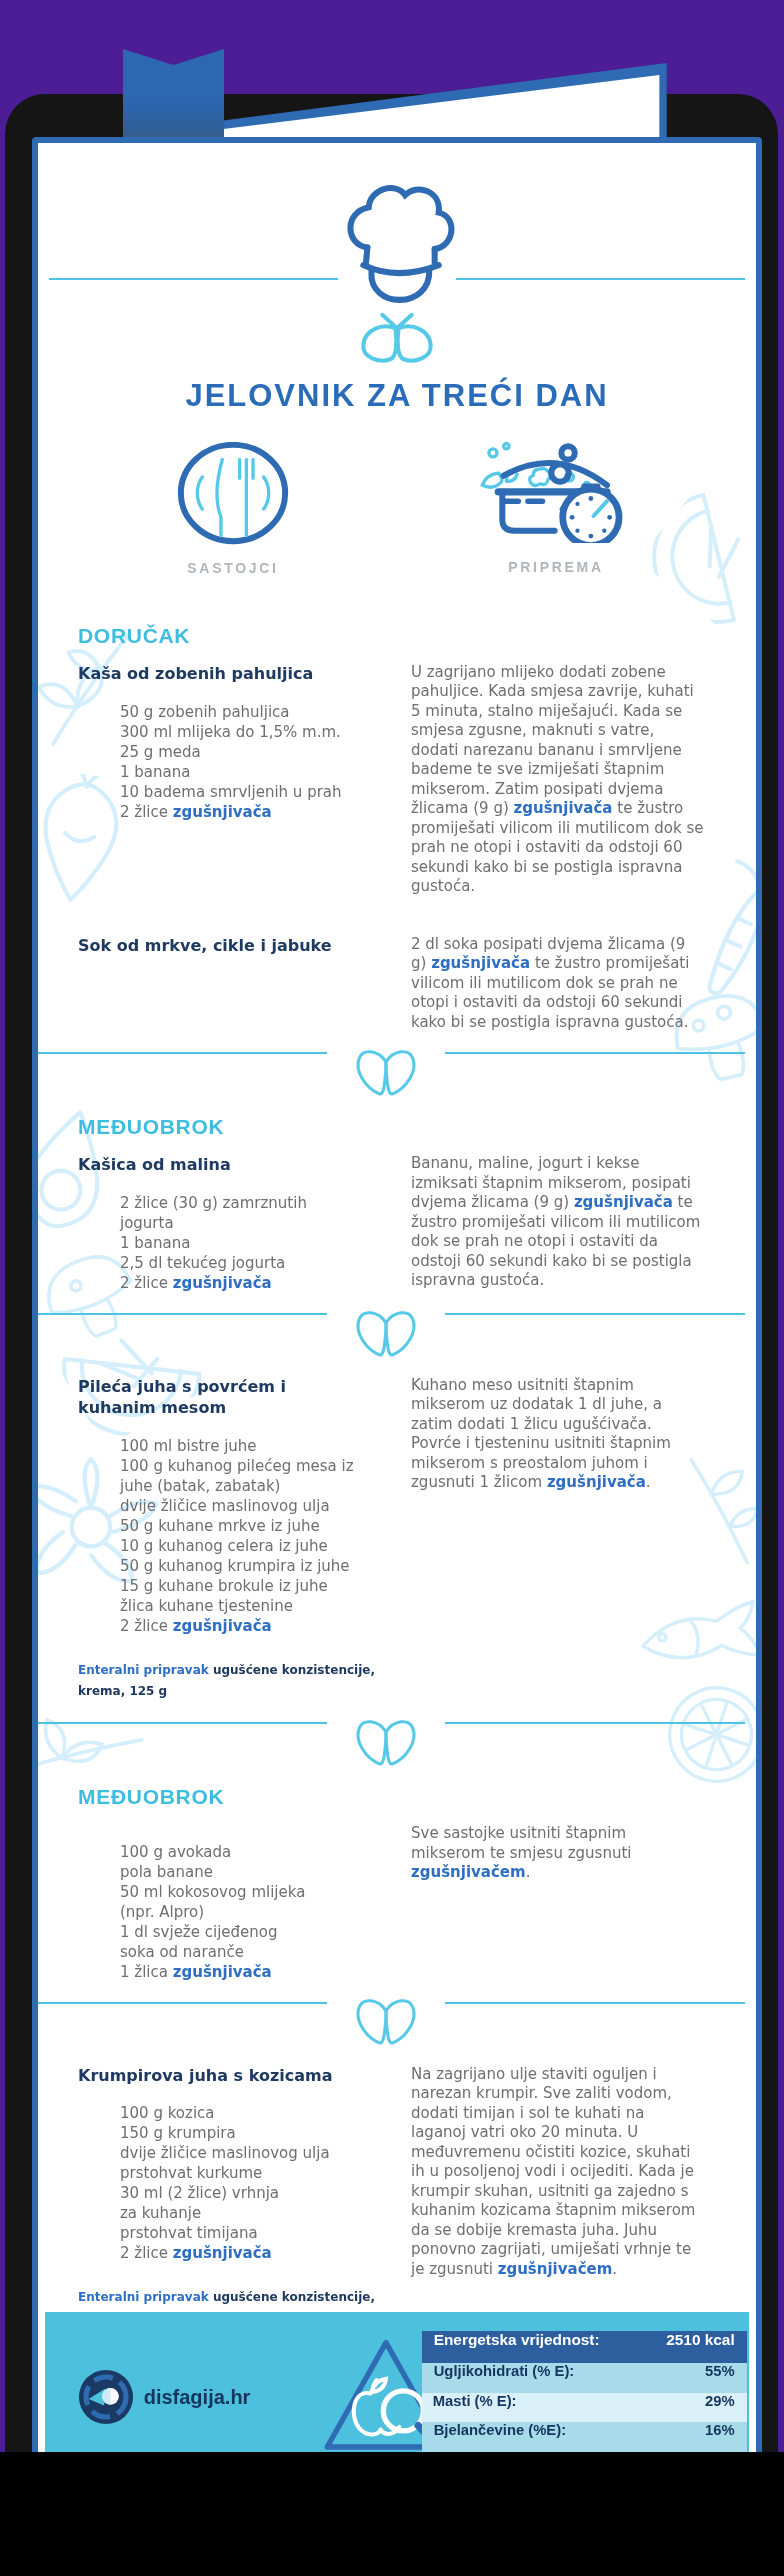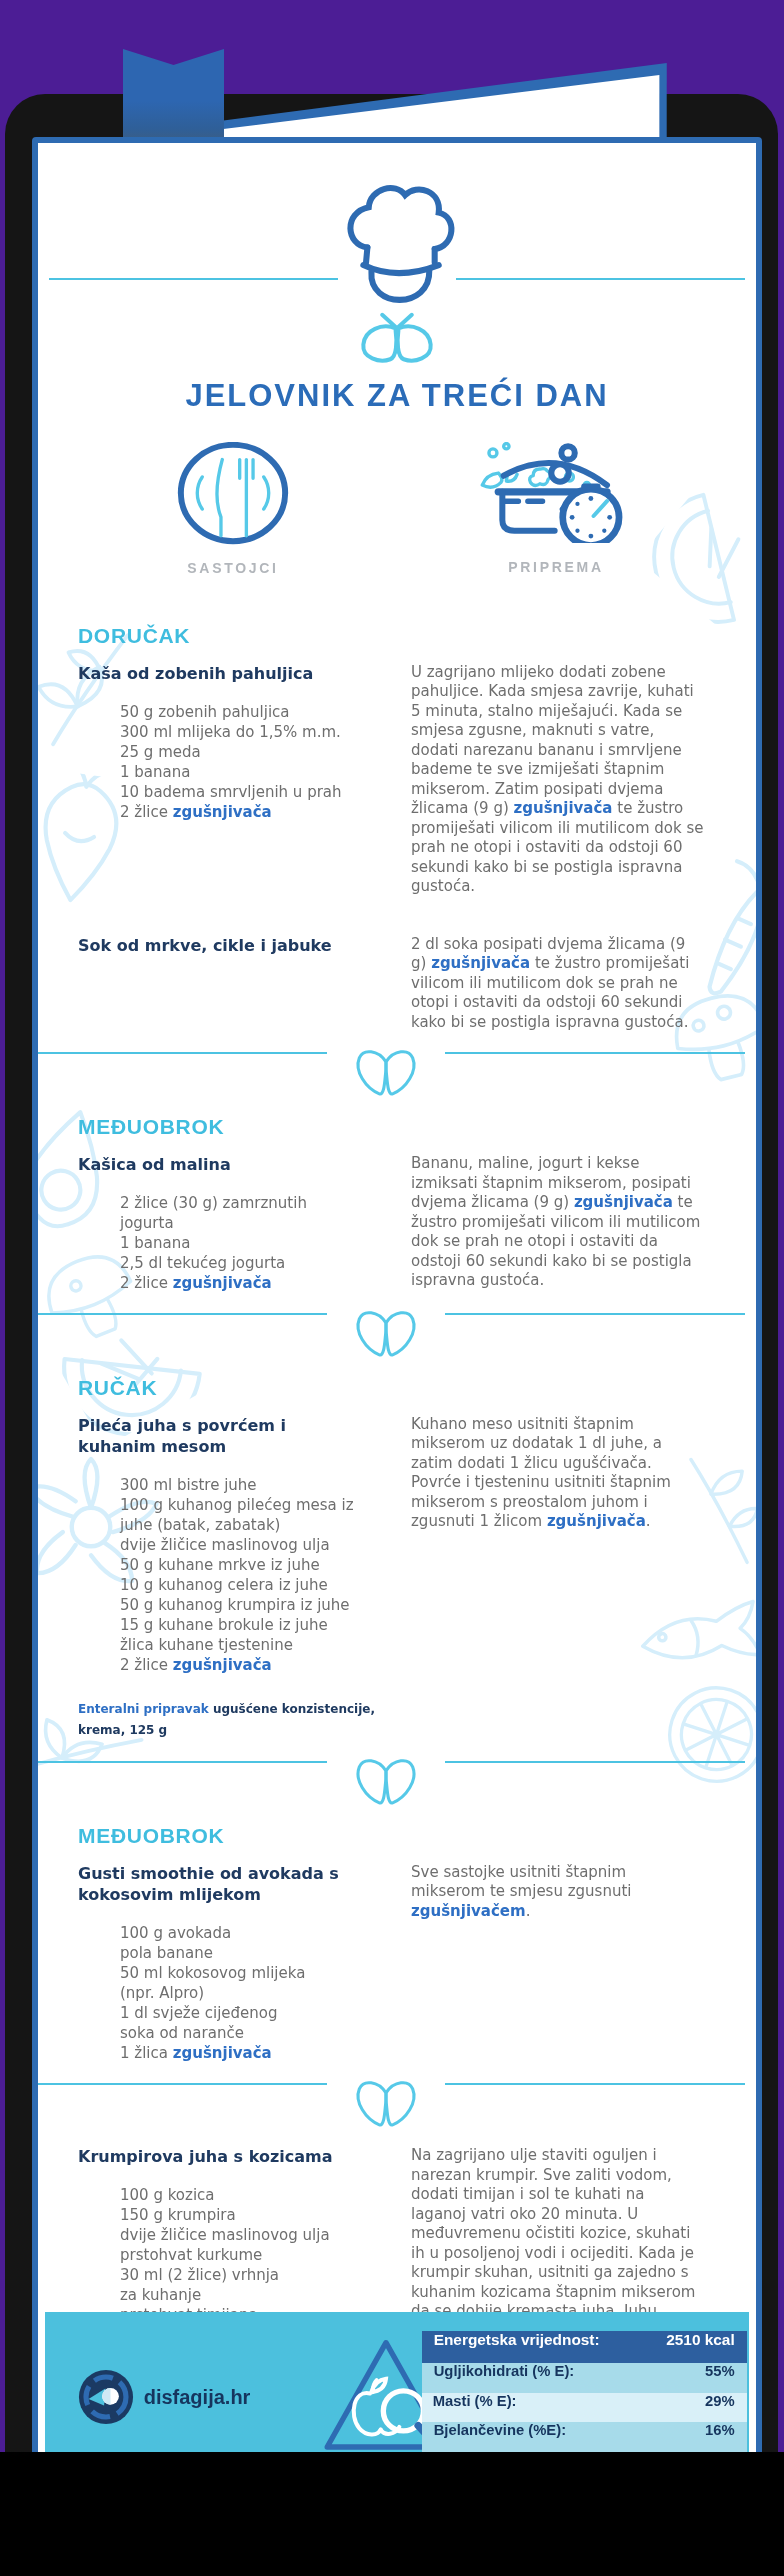"RUČAK" h2.sec-heading { html: <h2>RUČAK</h2> -> none }
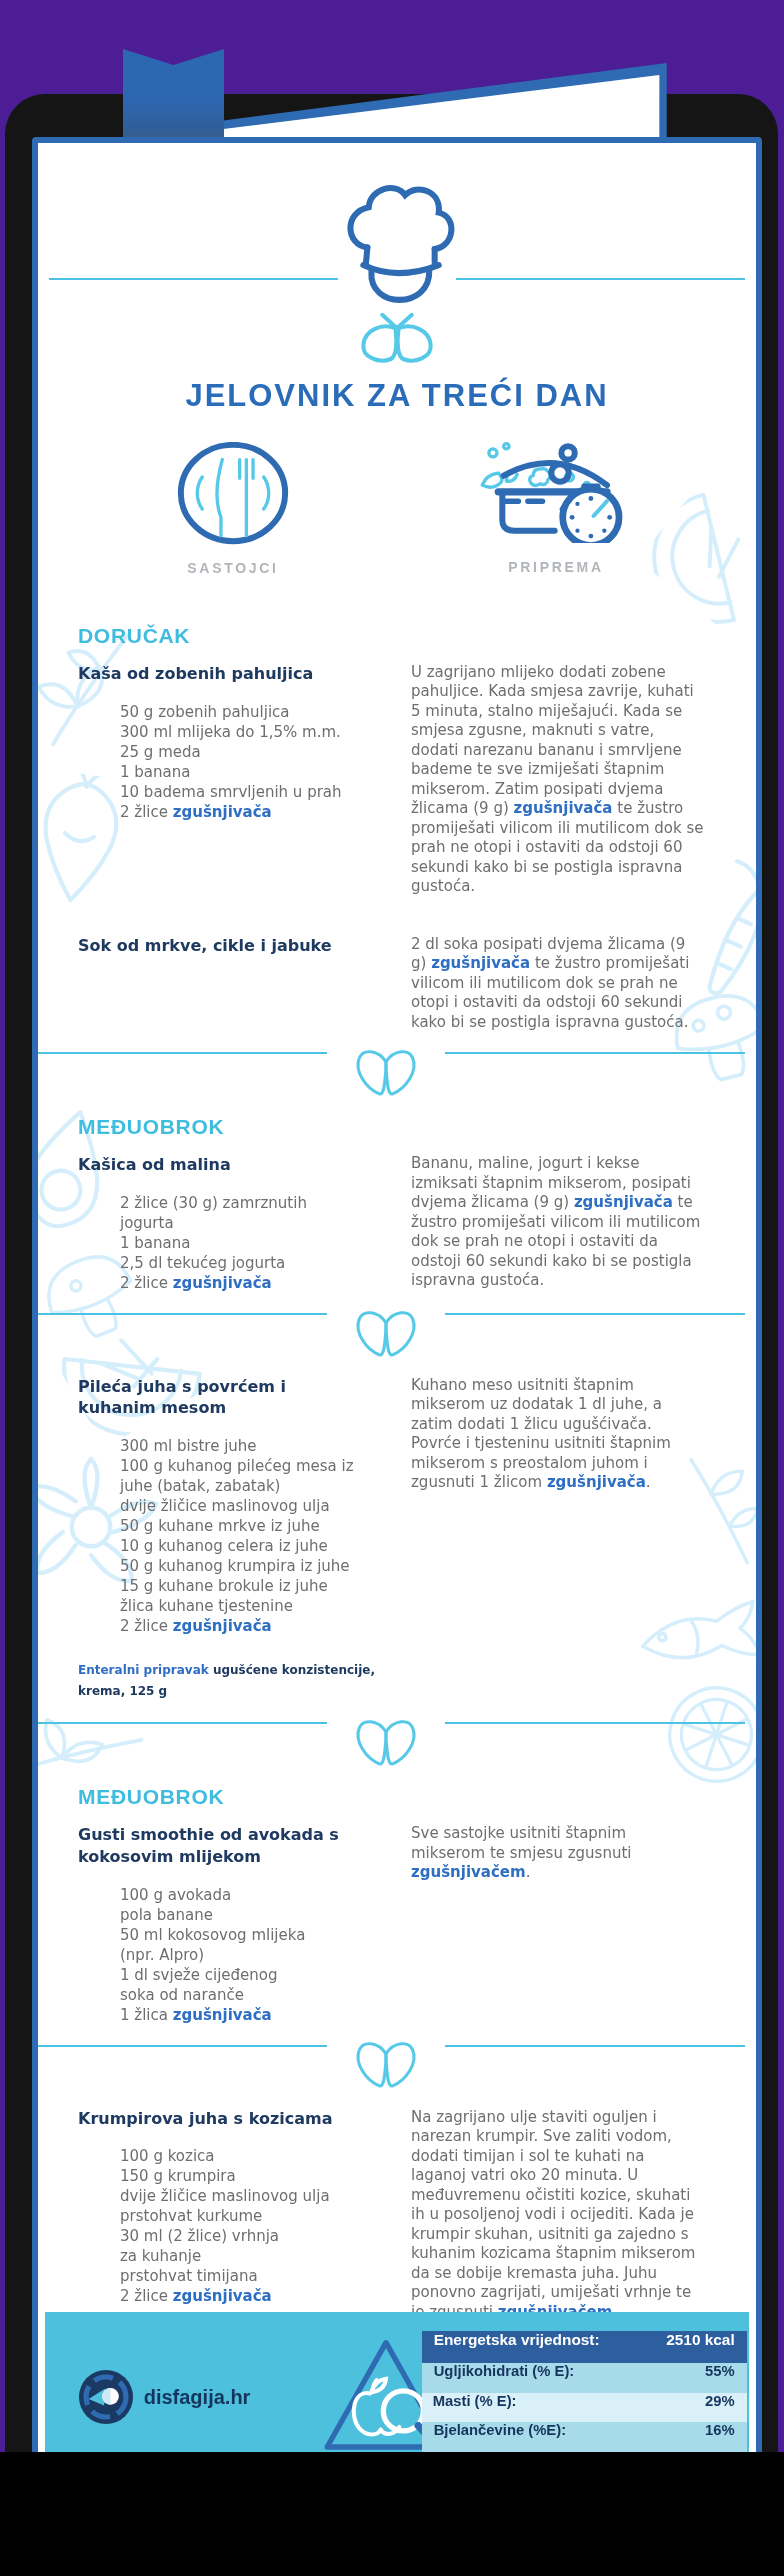"300 ml bistre juhe" div.ing-line { text: 300 -> 100 }
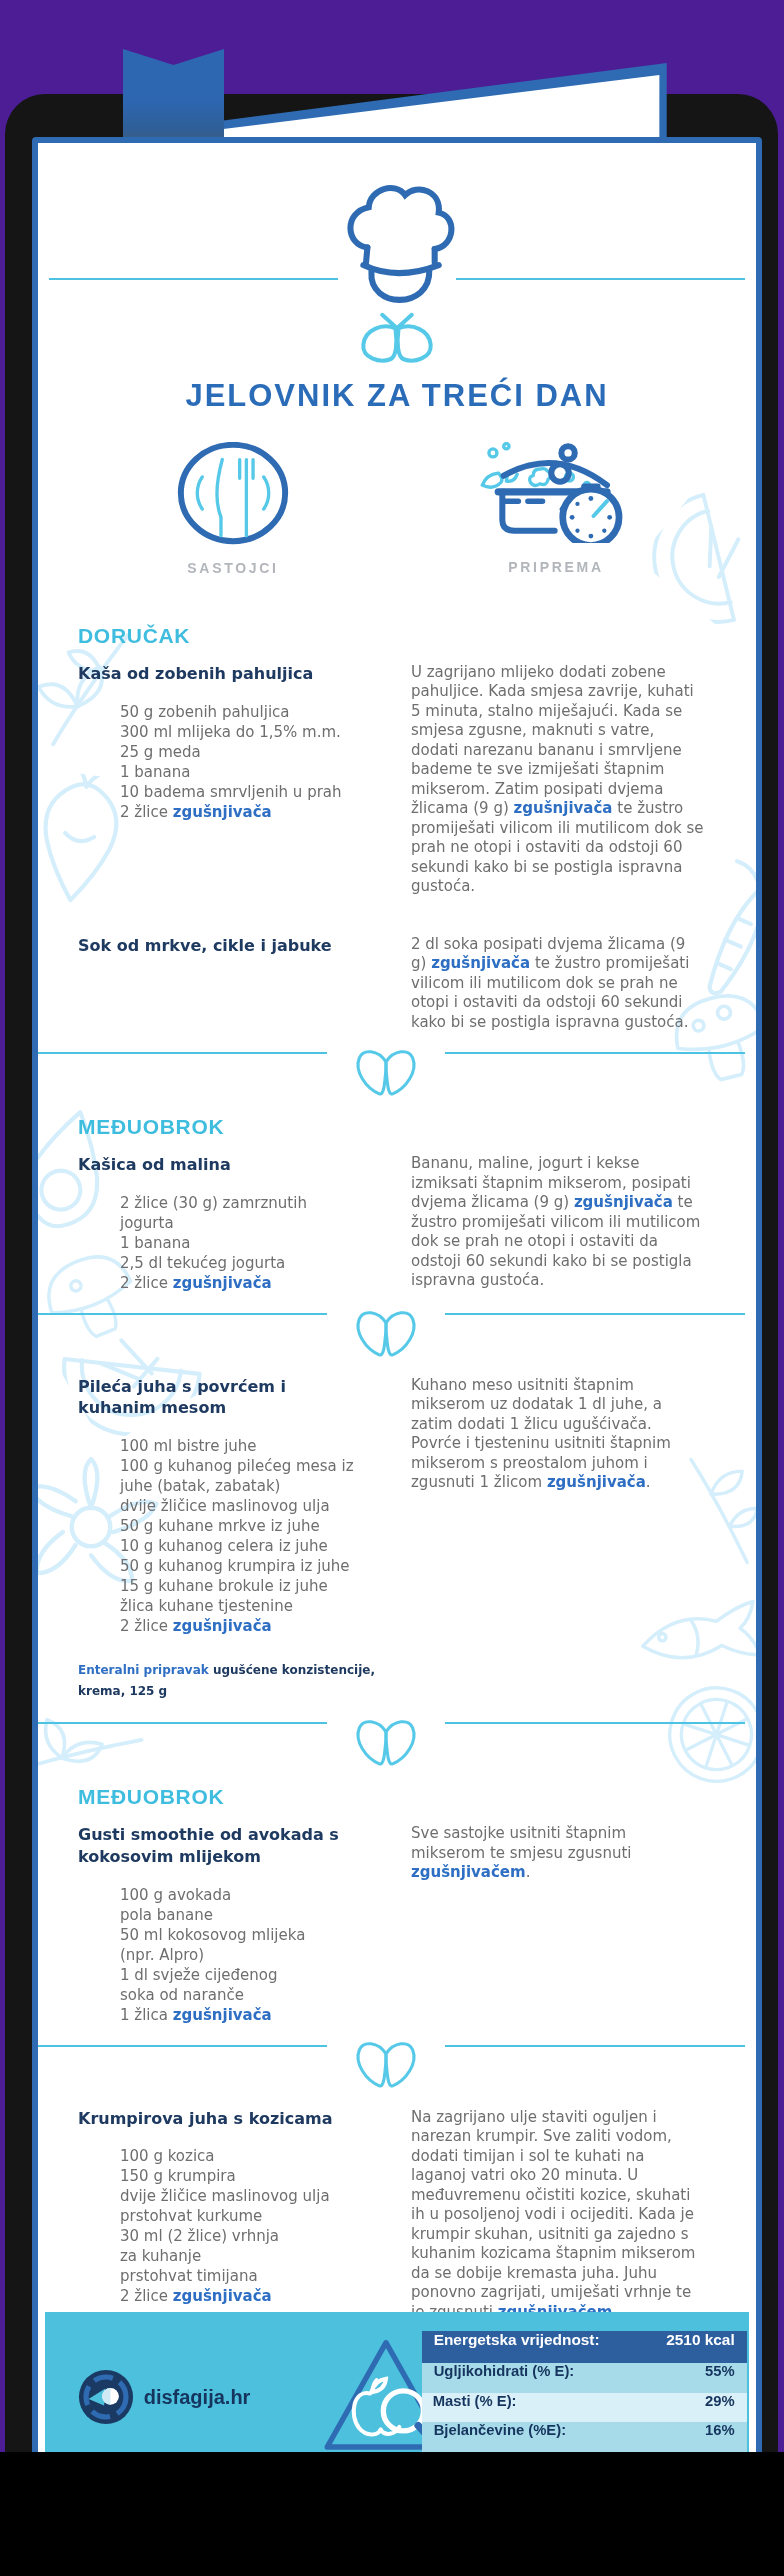"Gusti smoothie od avokada s" h3.dish-title { html: <h3>Gusti smoothie od avokada s kokosovim mlijekom</h3> -> none }
